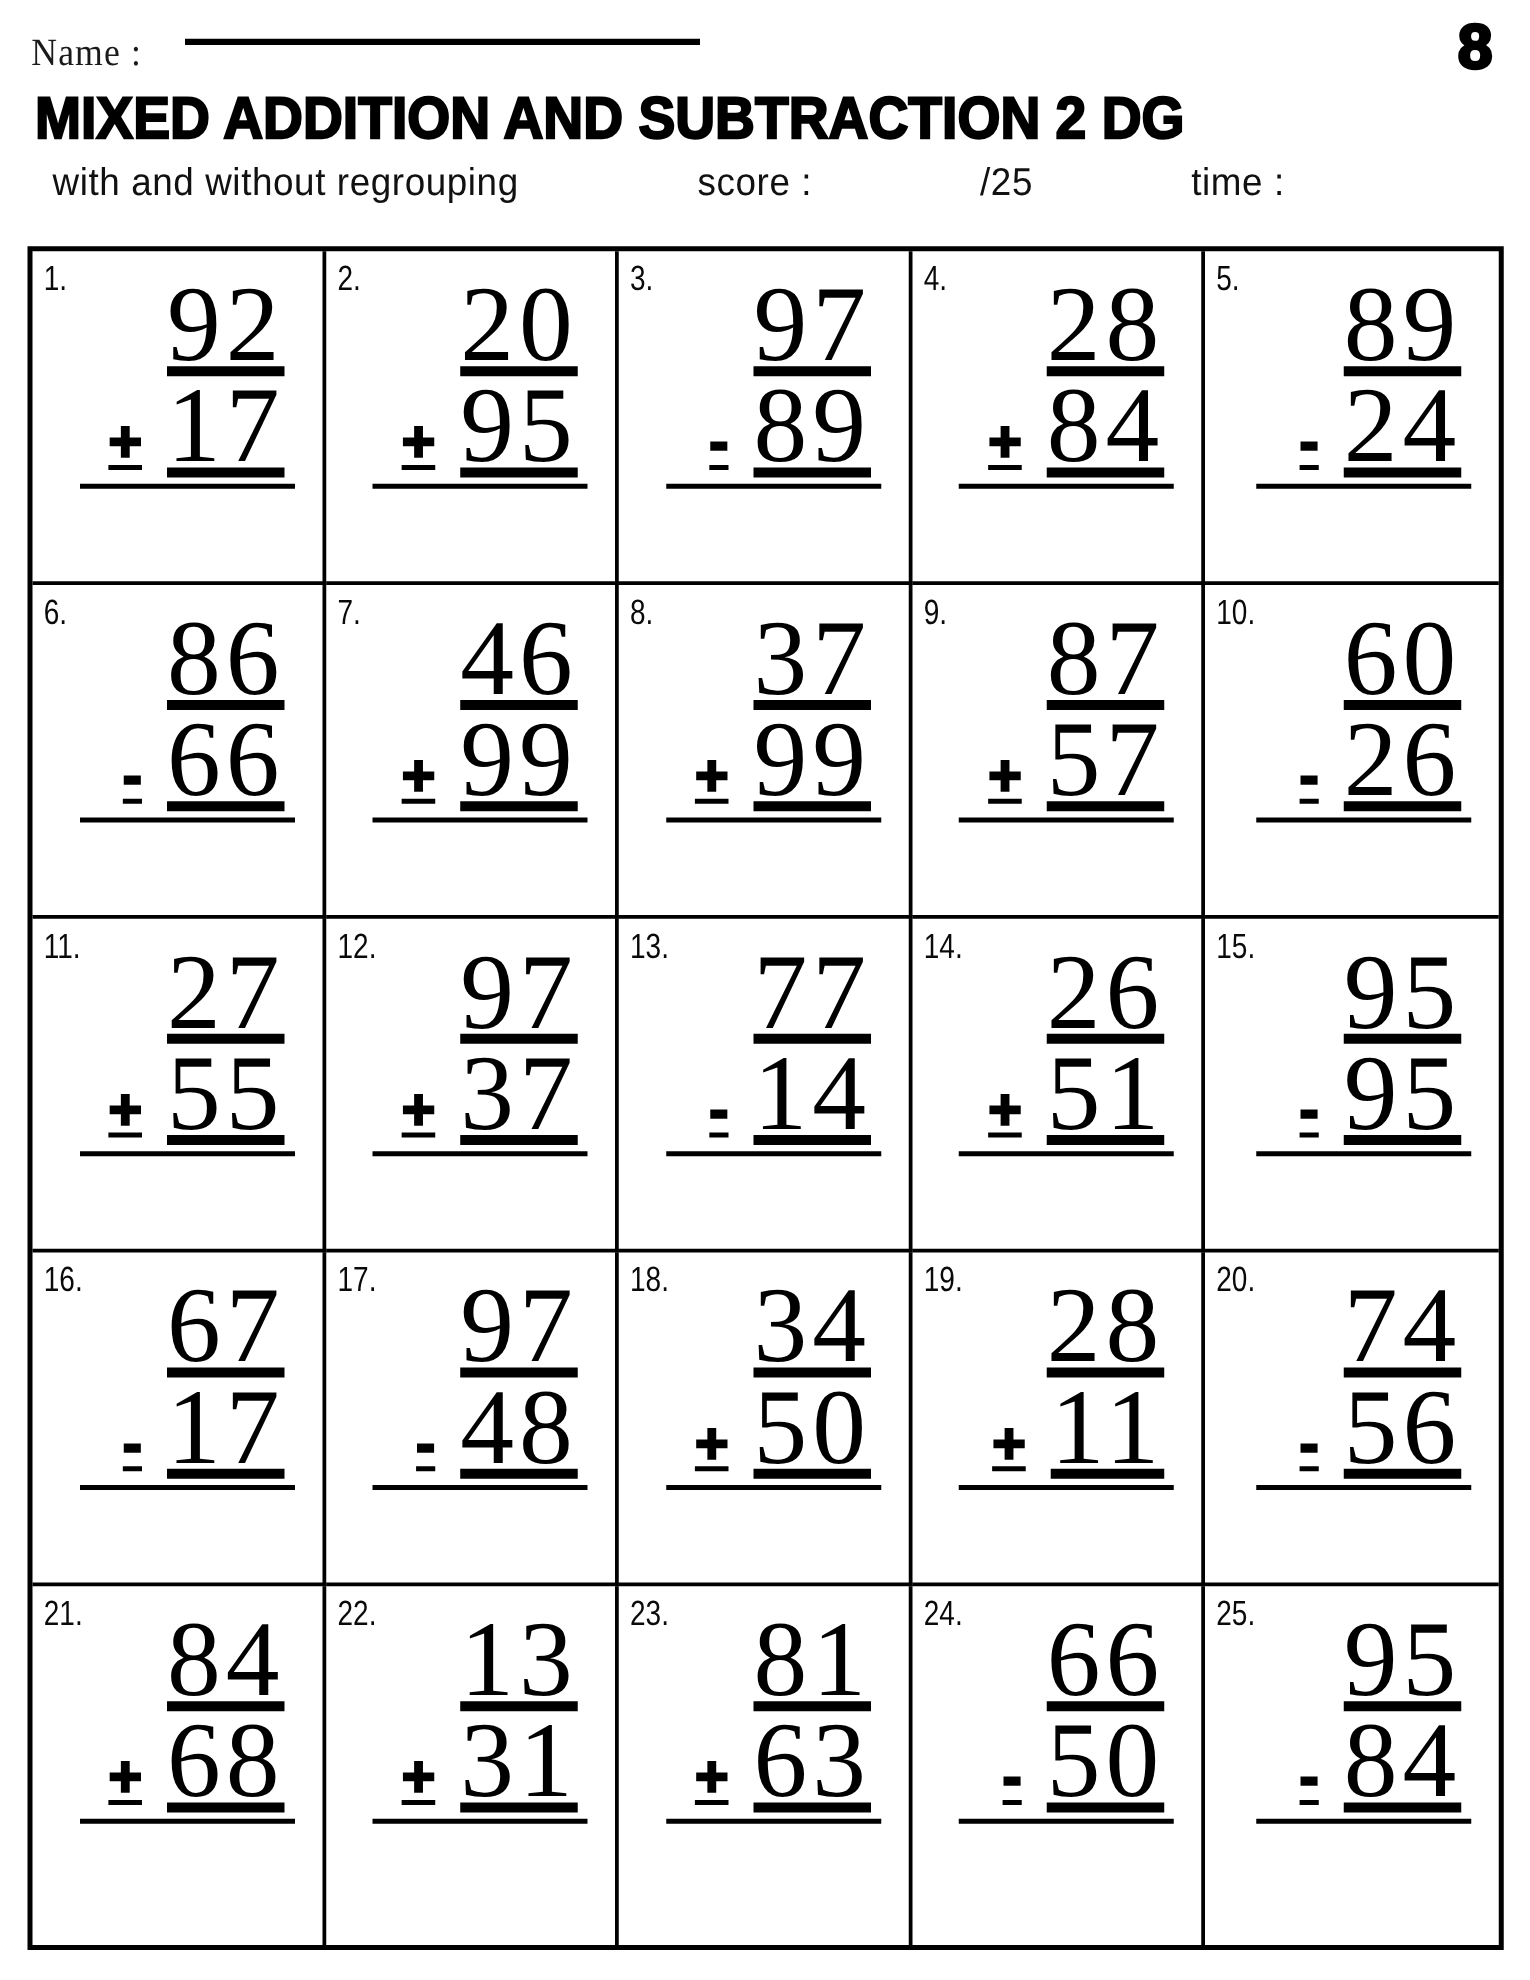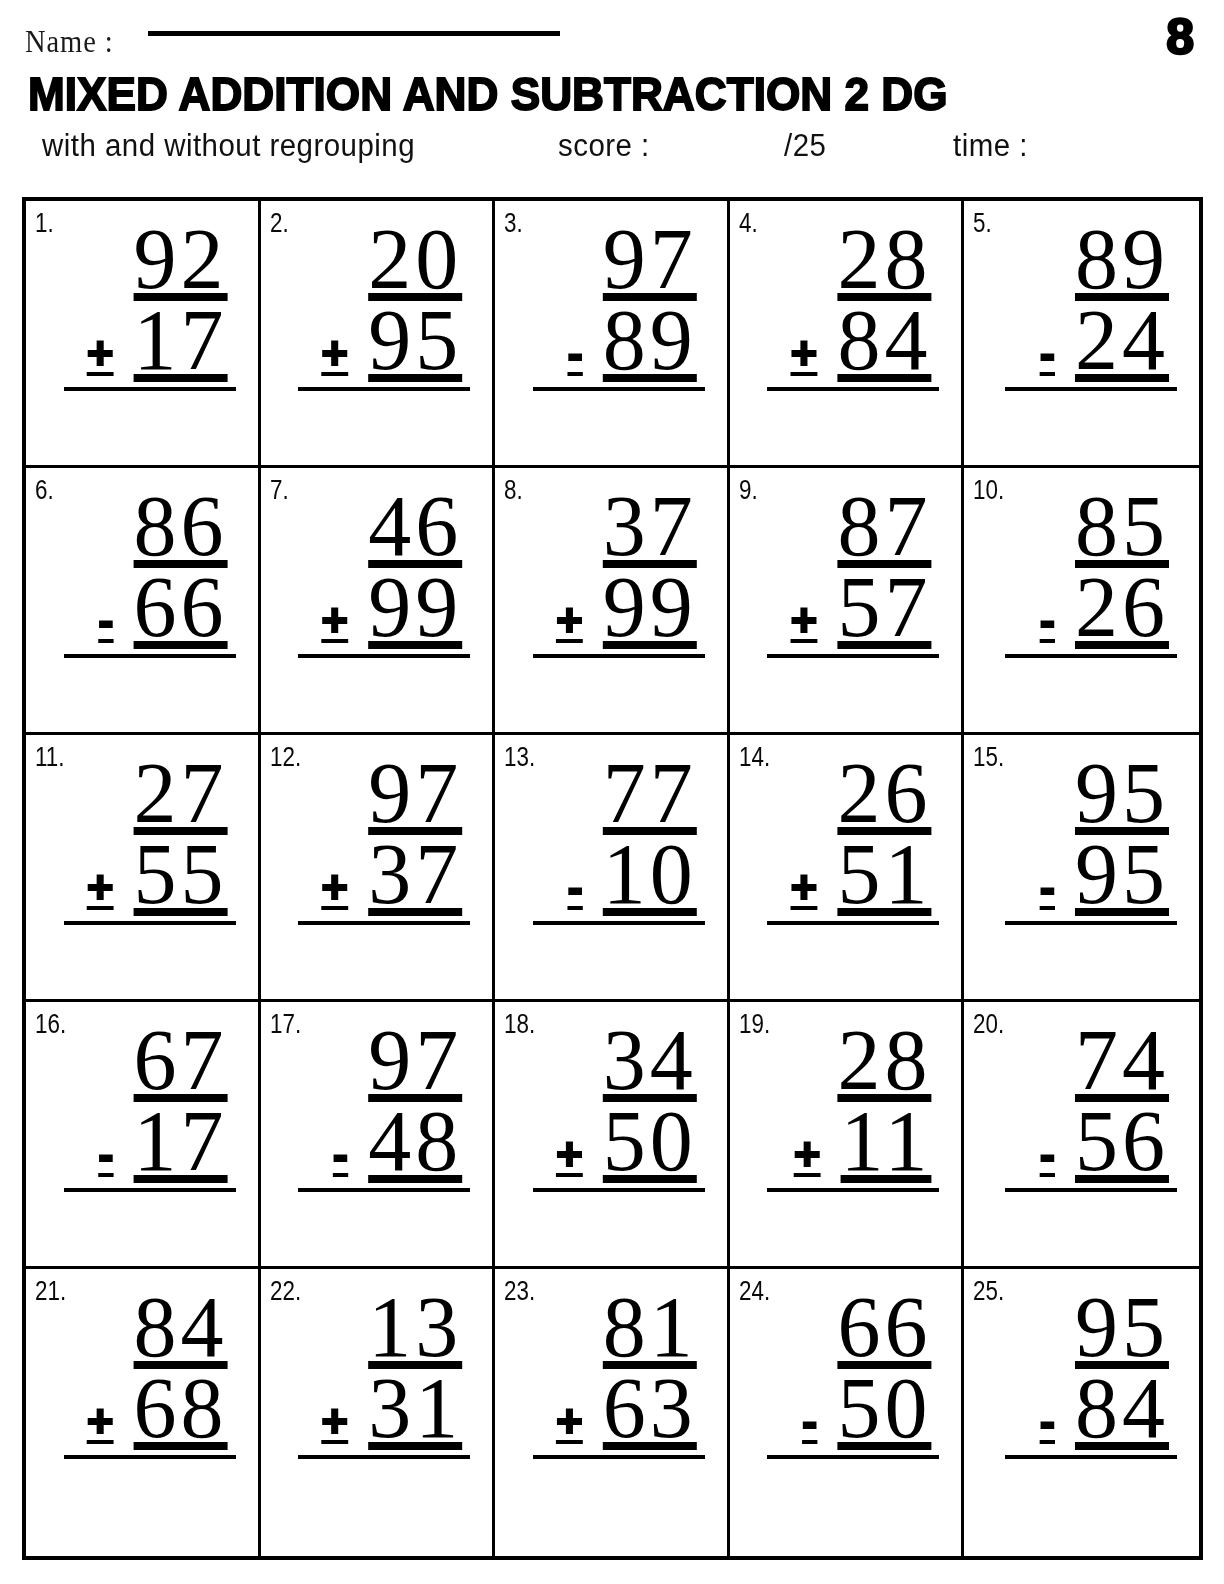"85" span.operand { text: 85 -> 60 }
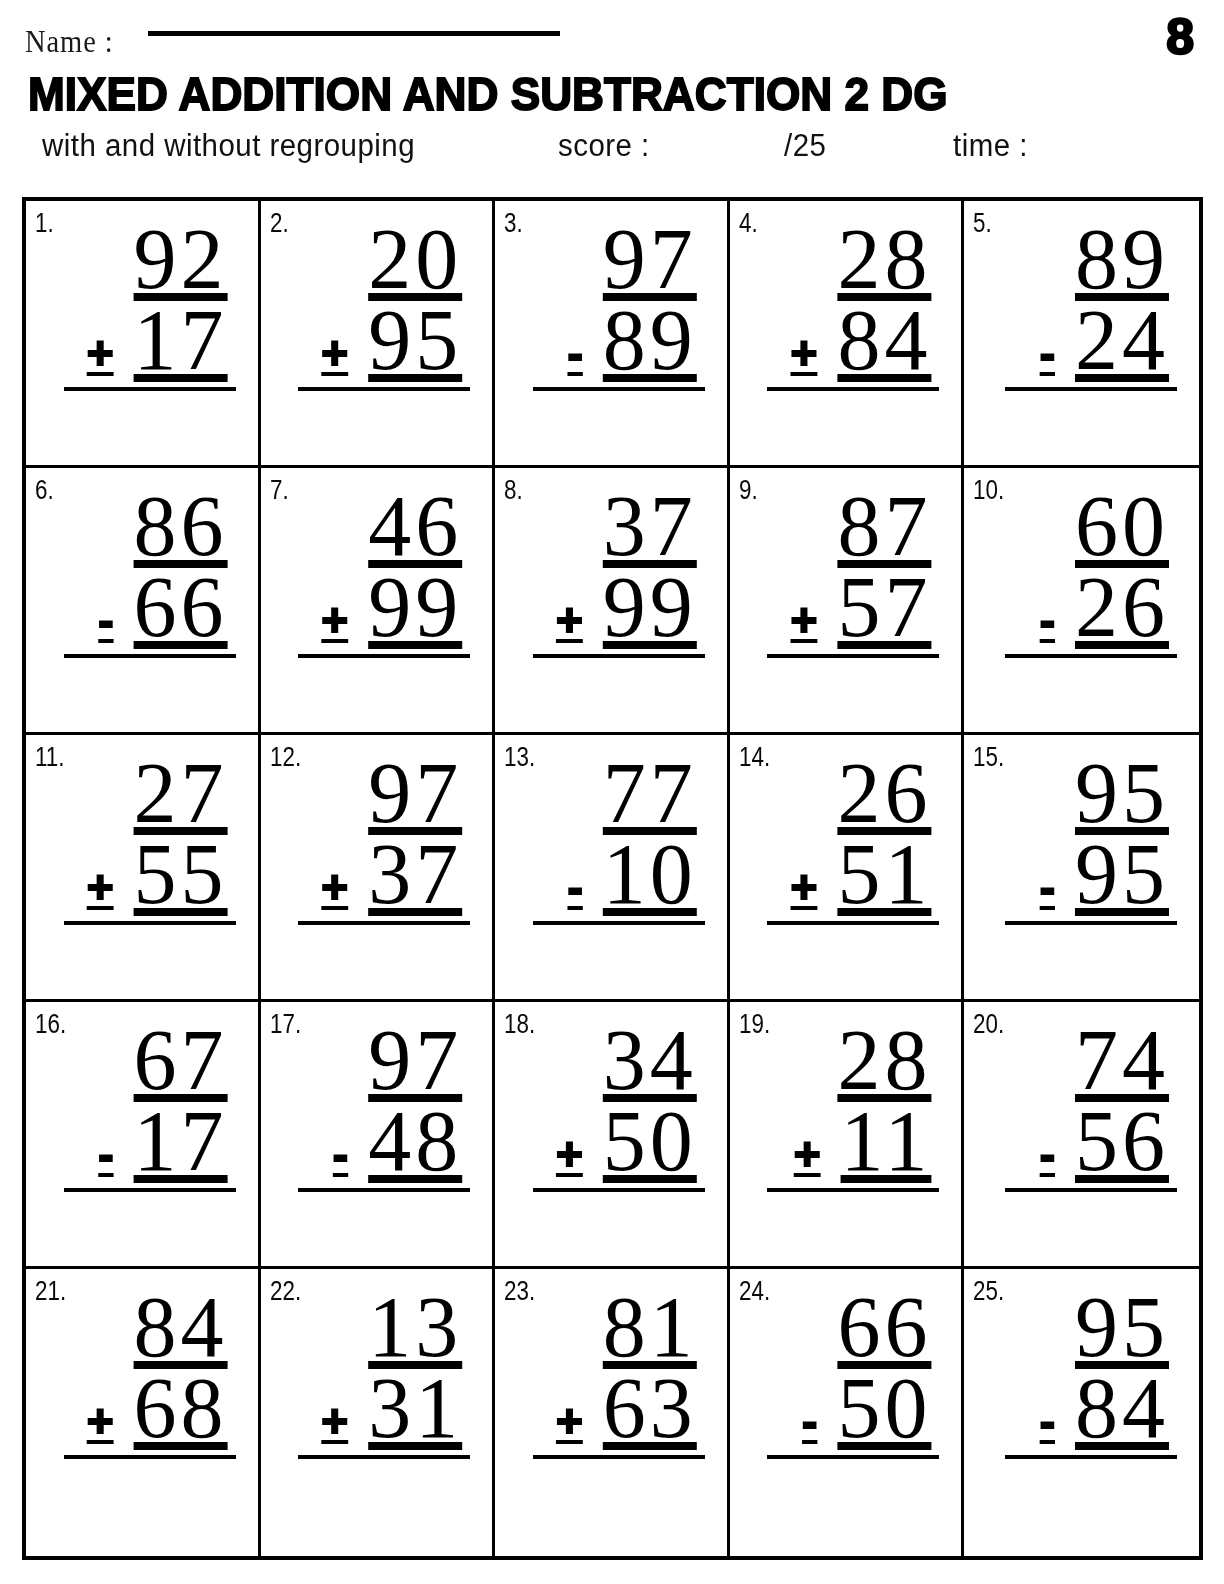"10" span.operand { text: 10 -> 14 }
